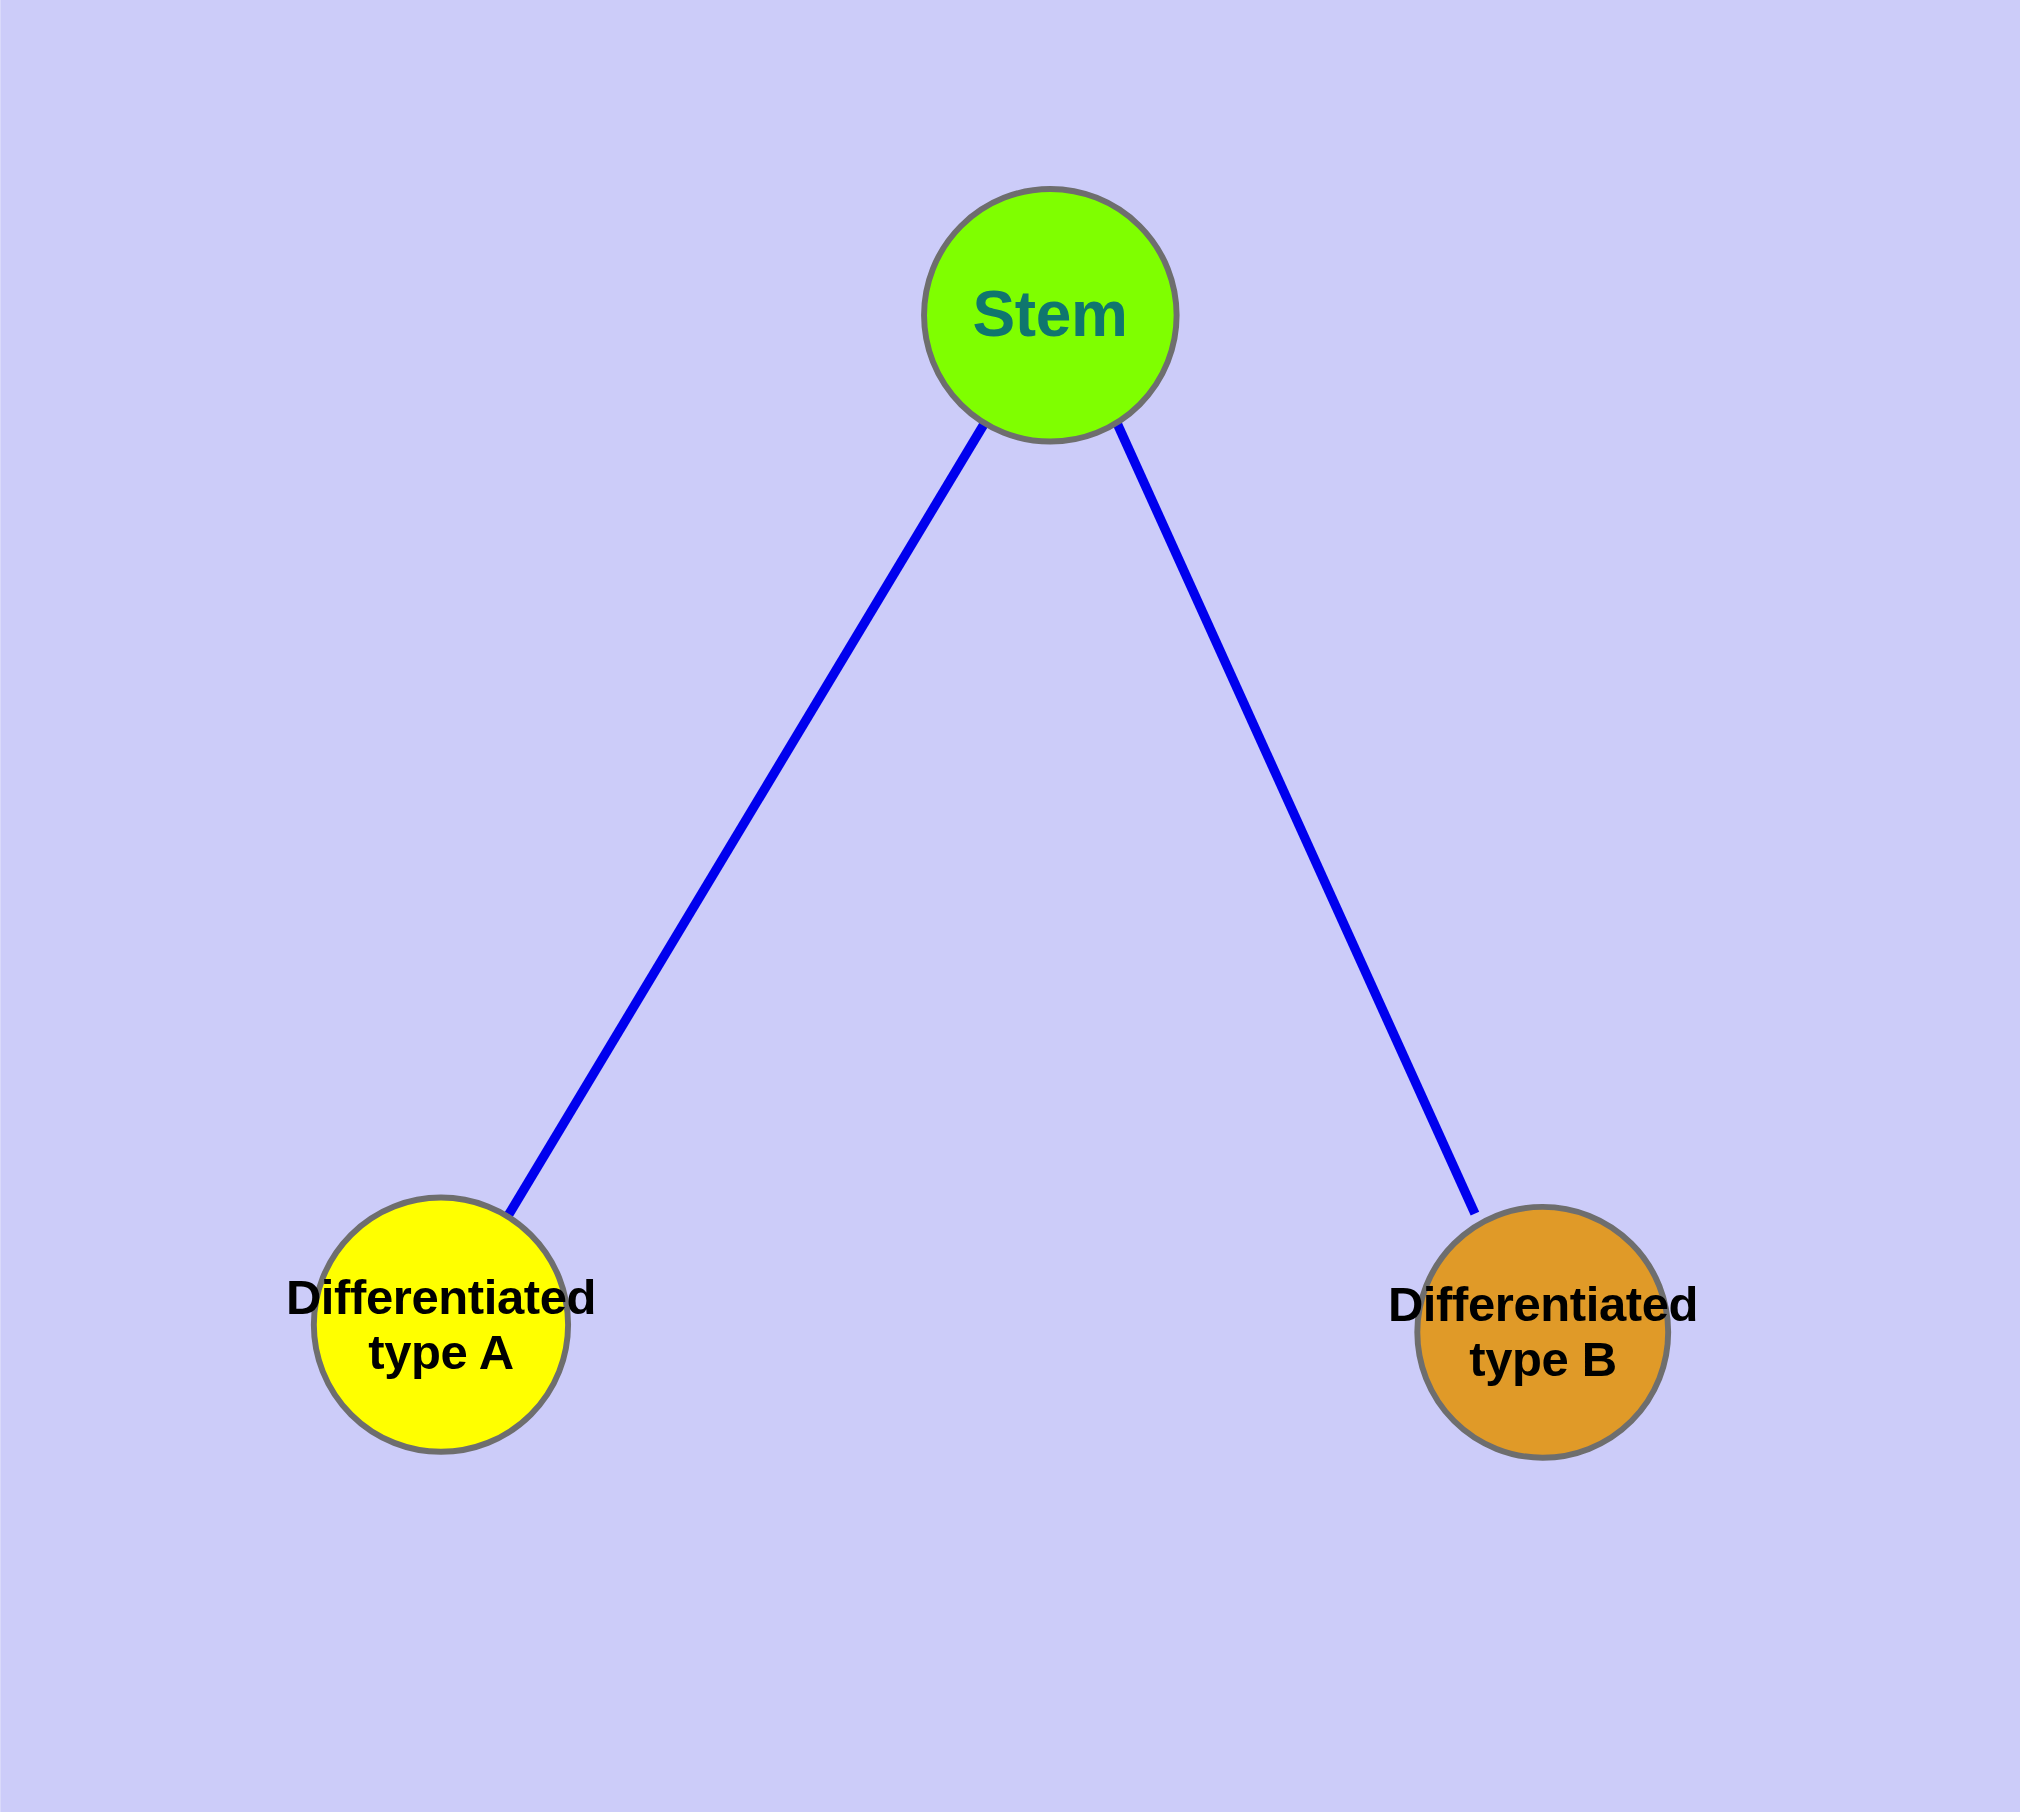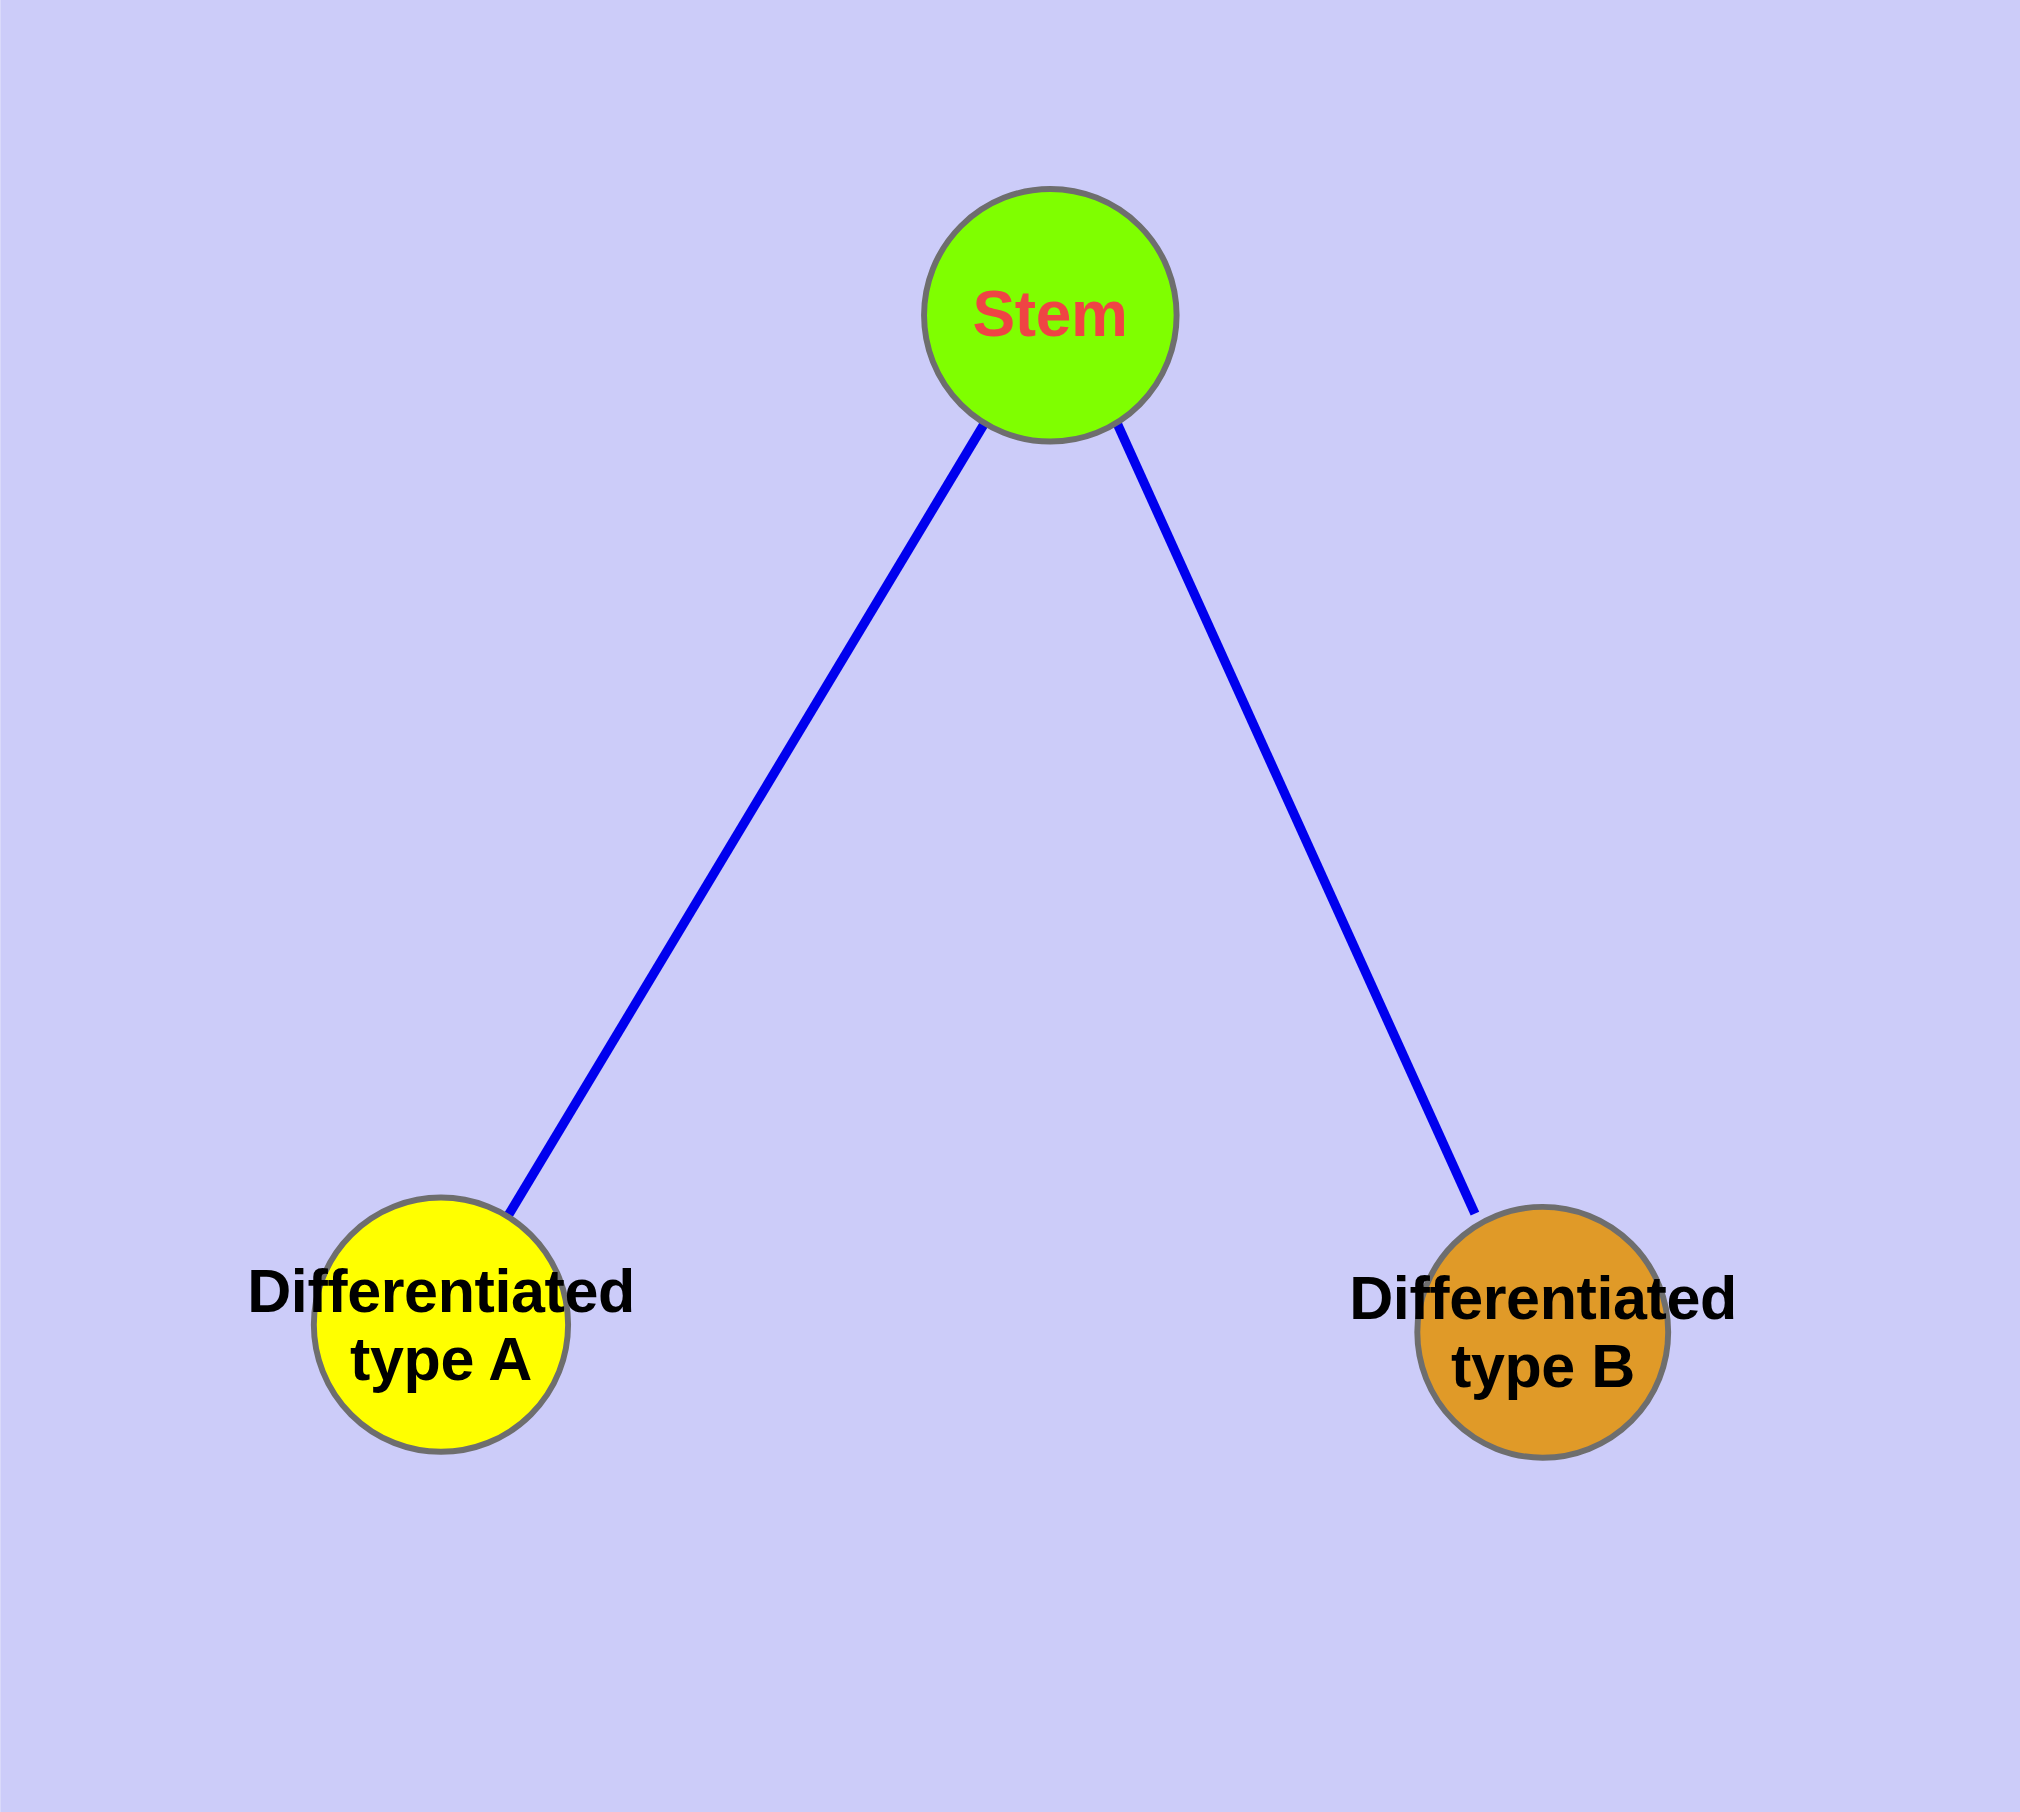"Stem" div.node-label { color: #ef4444 -> #0f766e }
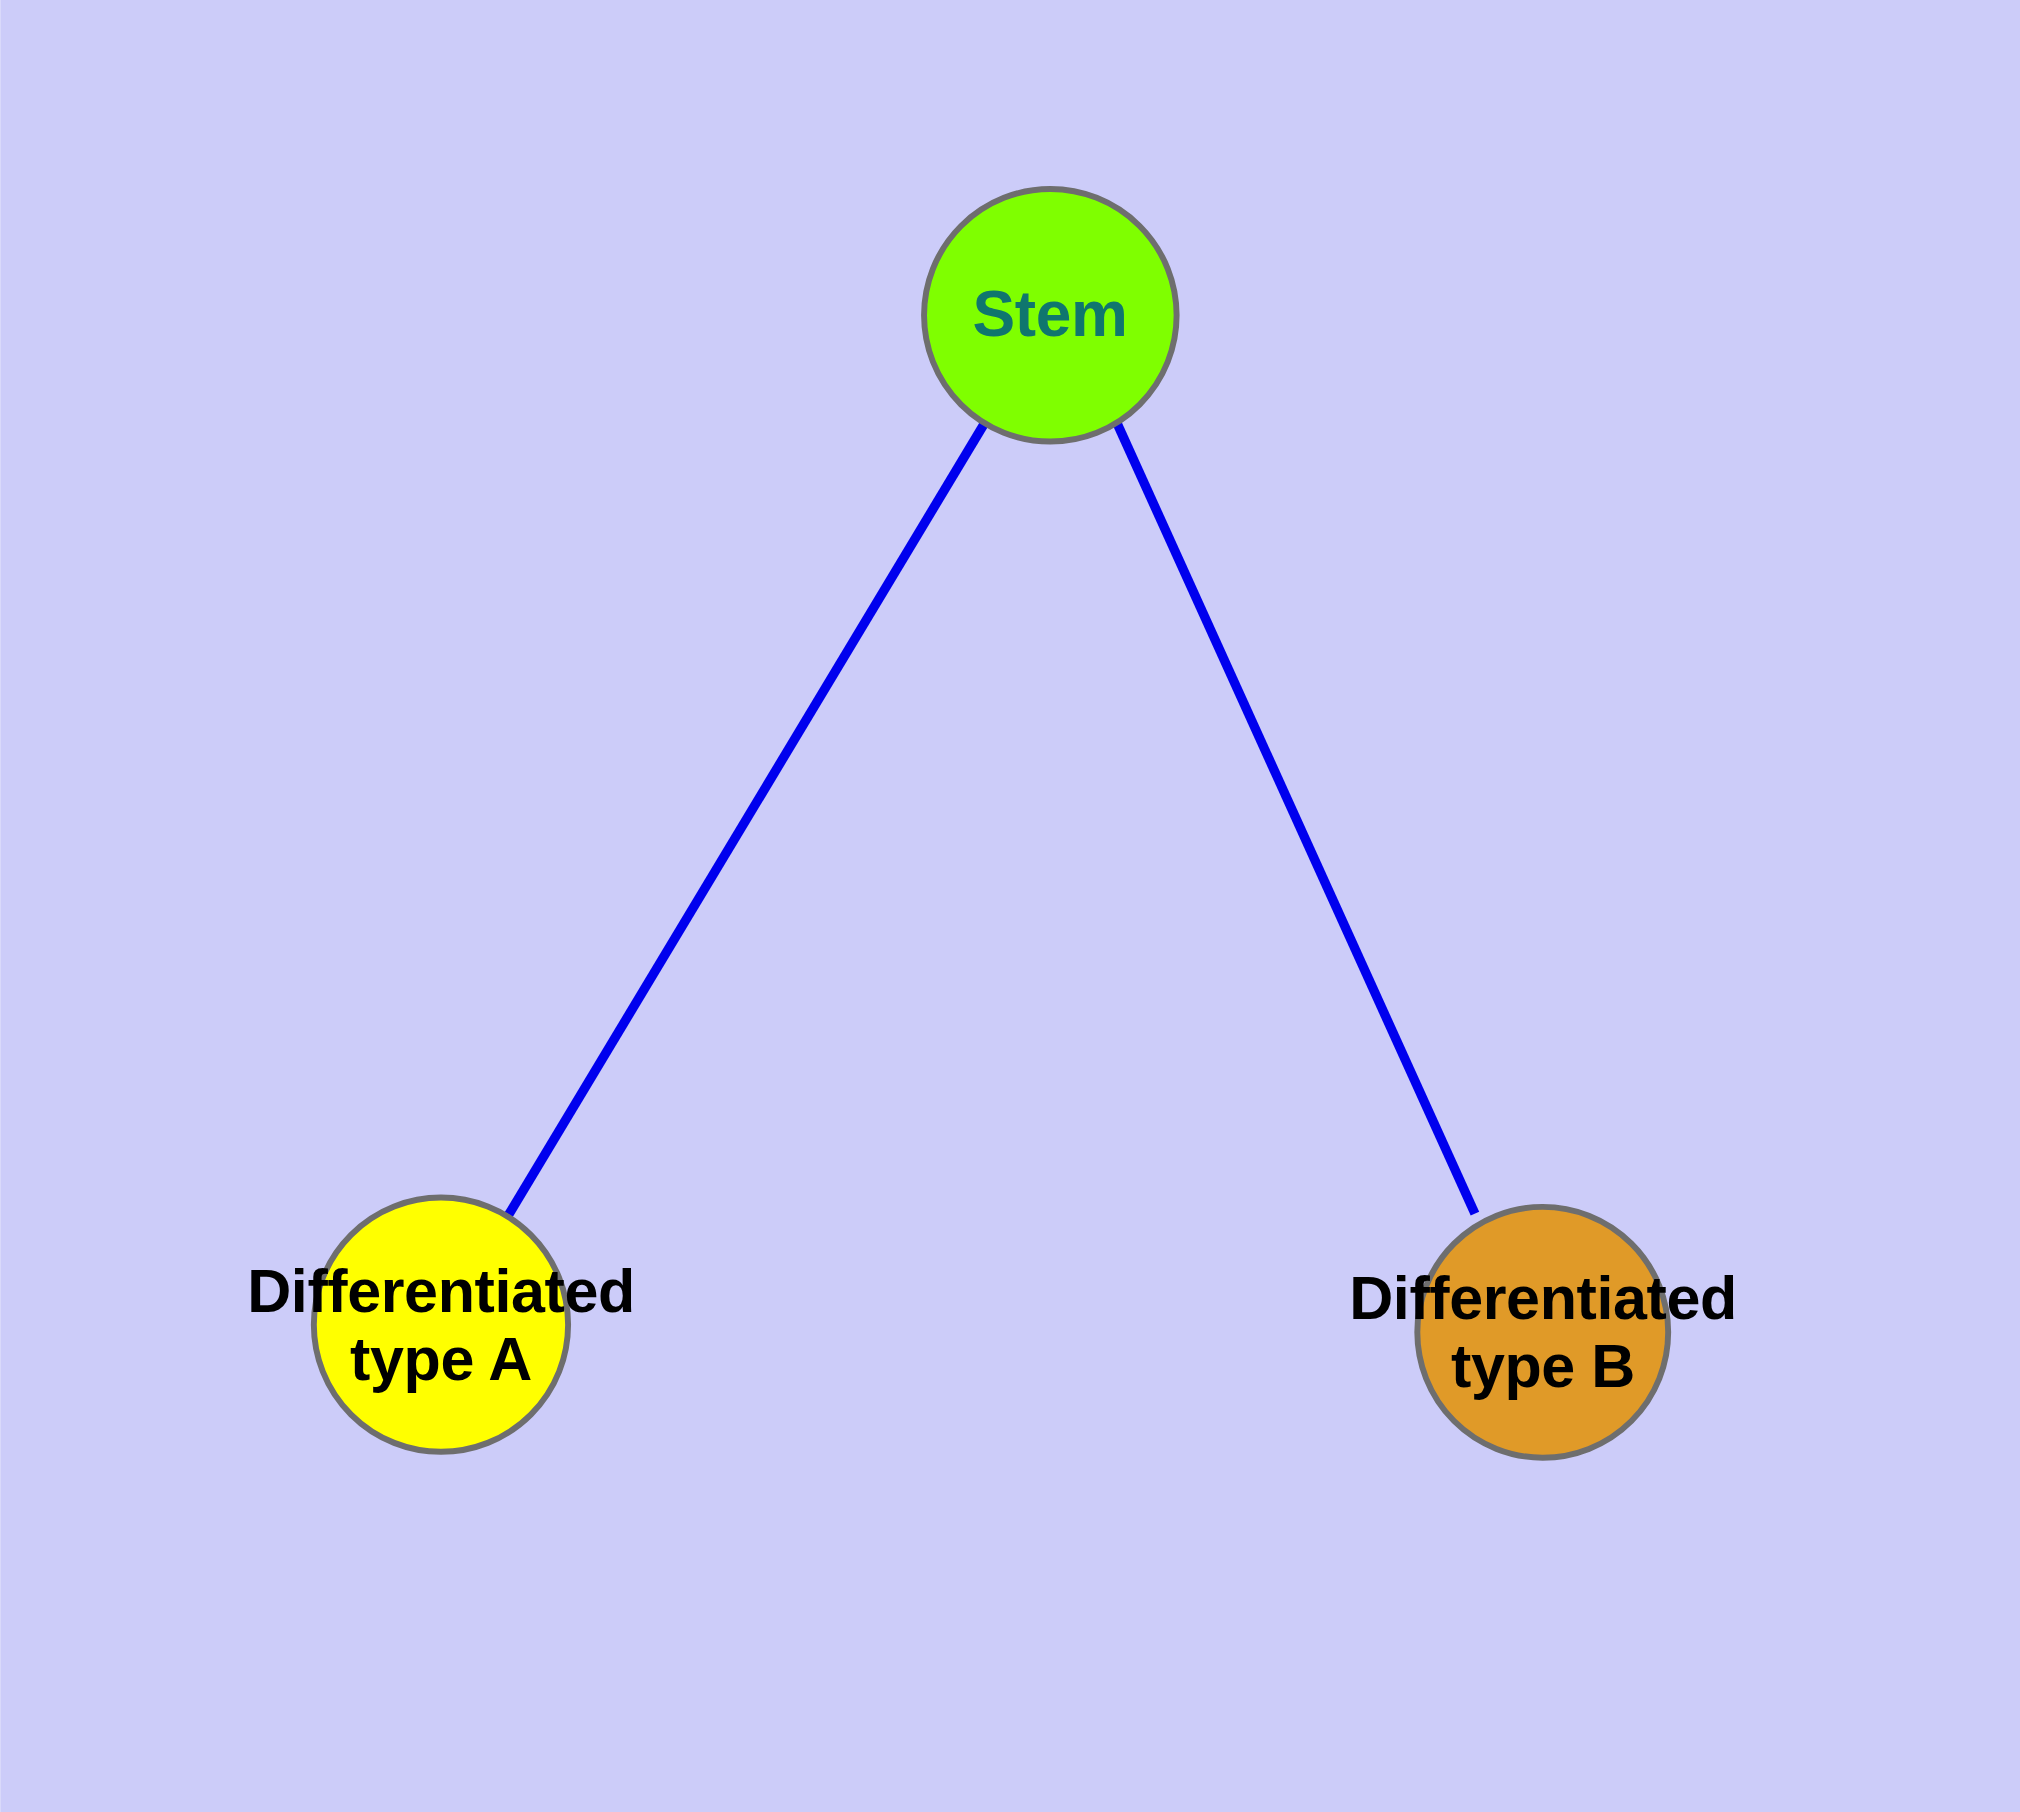"Differentiated" .node-label.double { font-size: 61px -> 49px }
